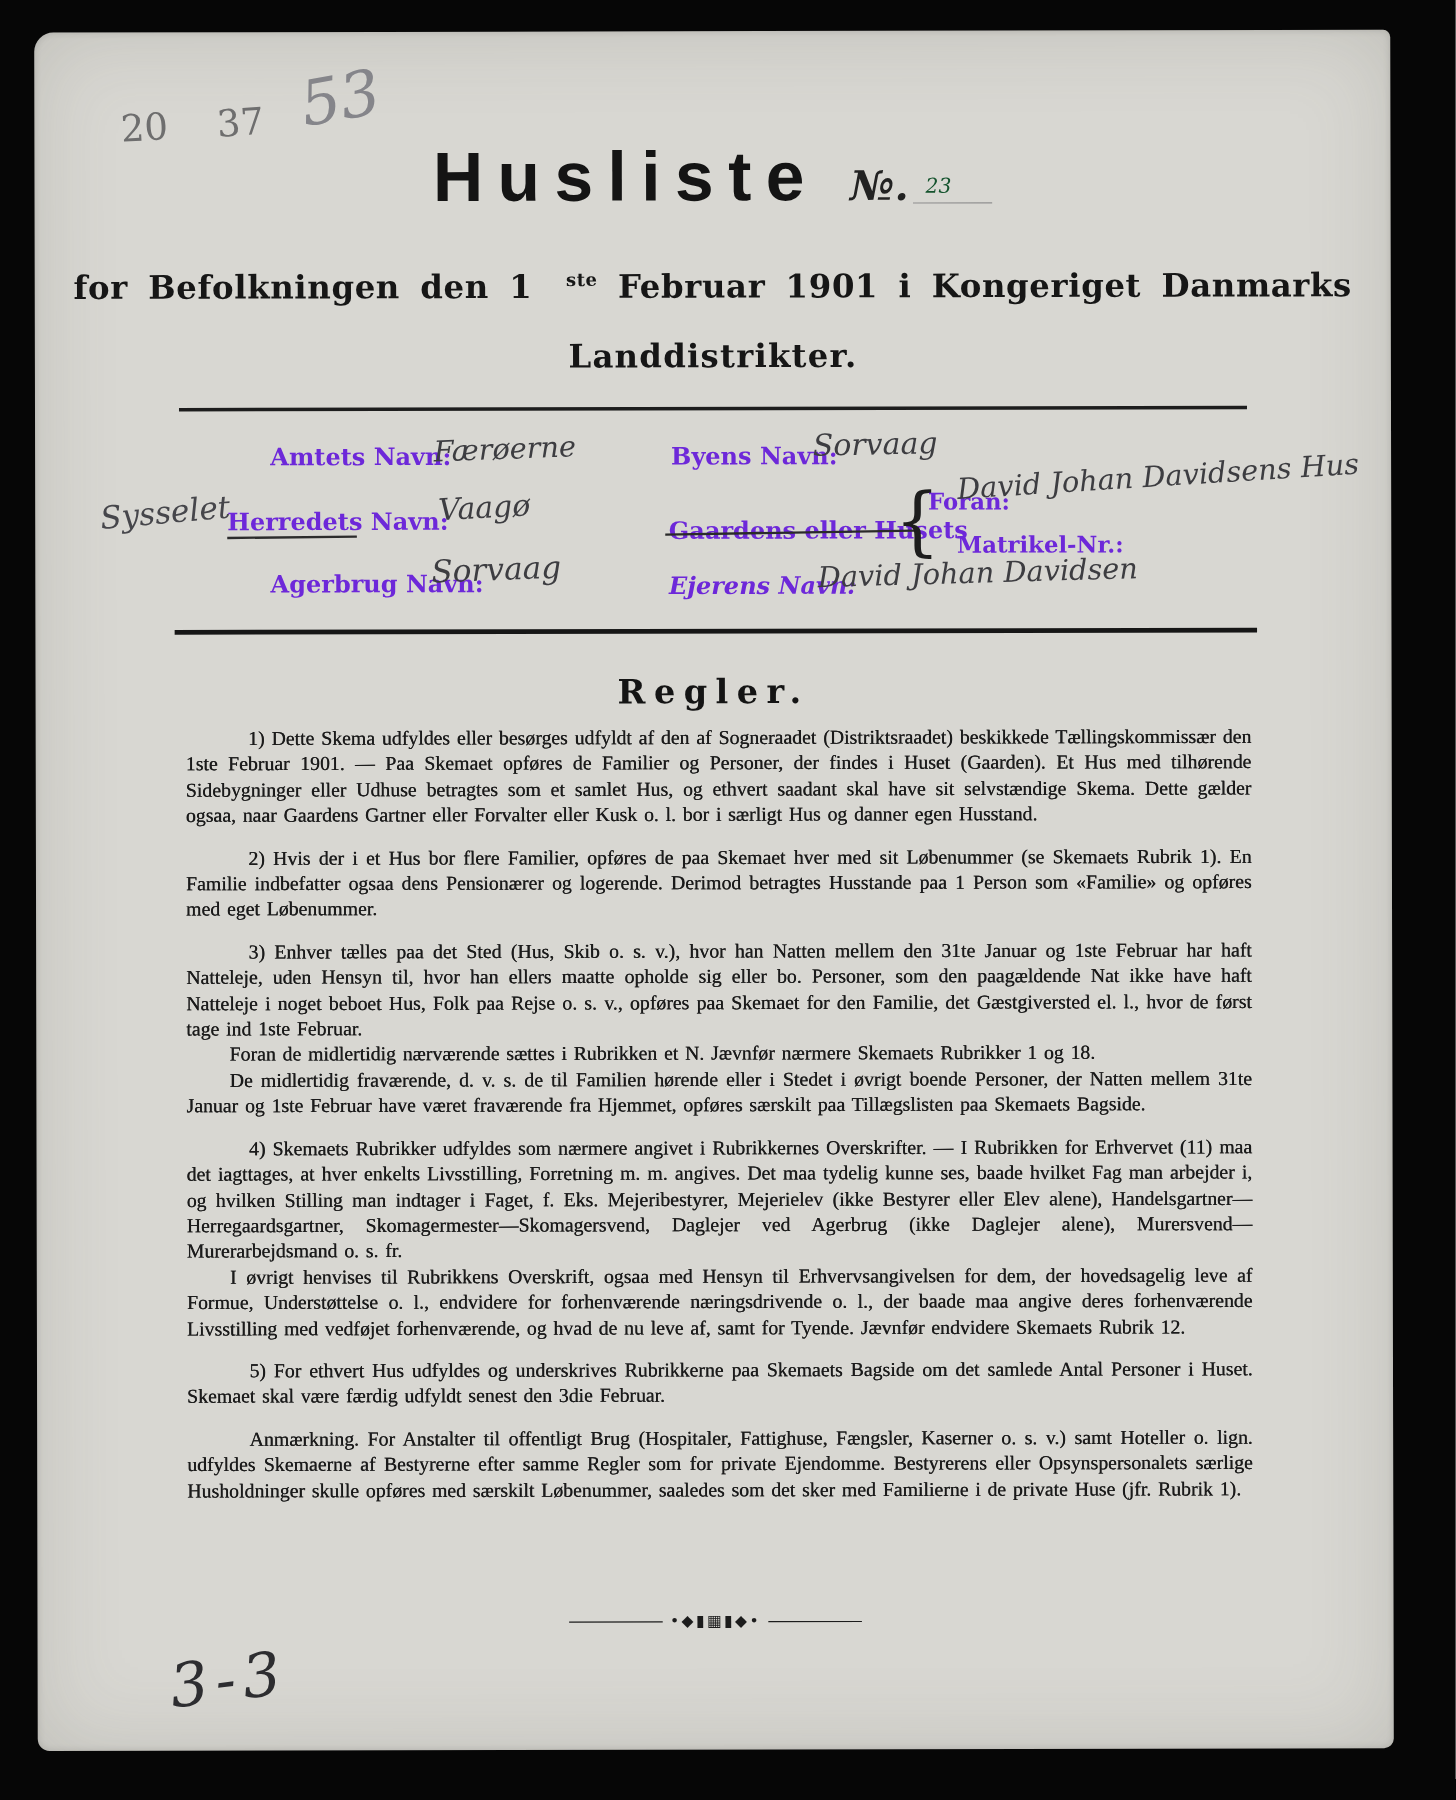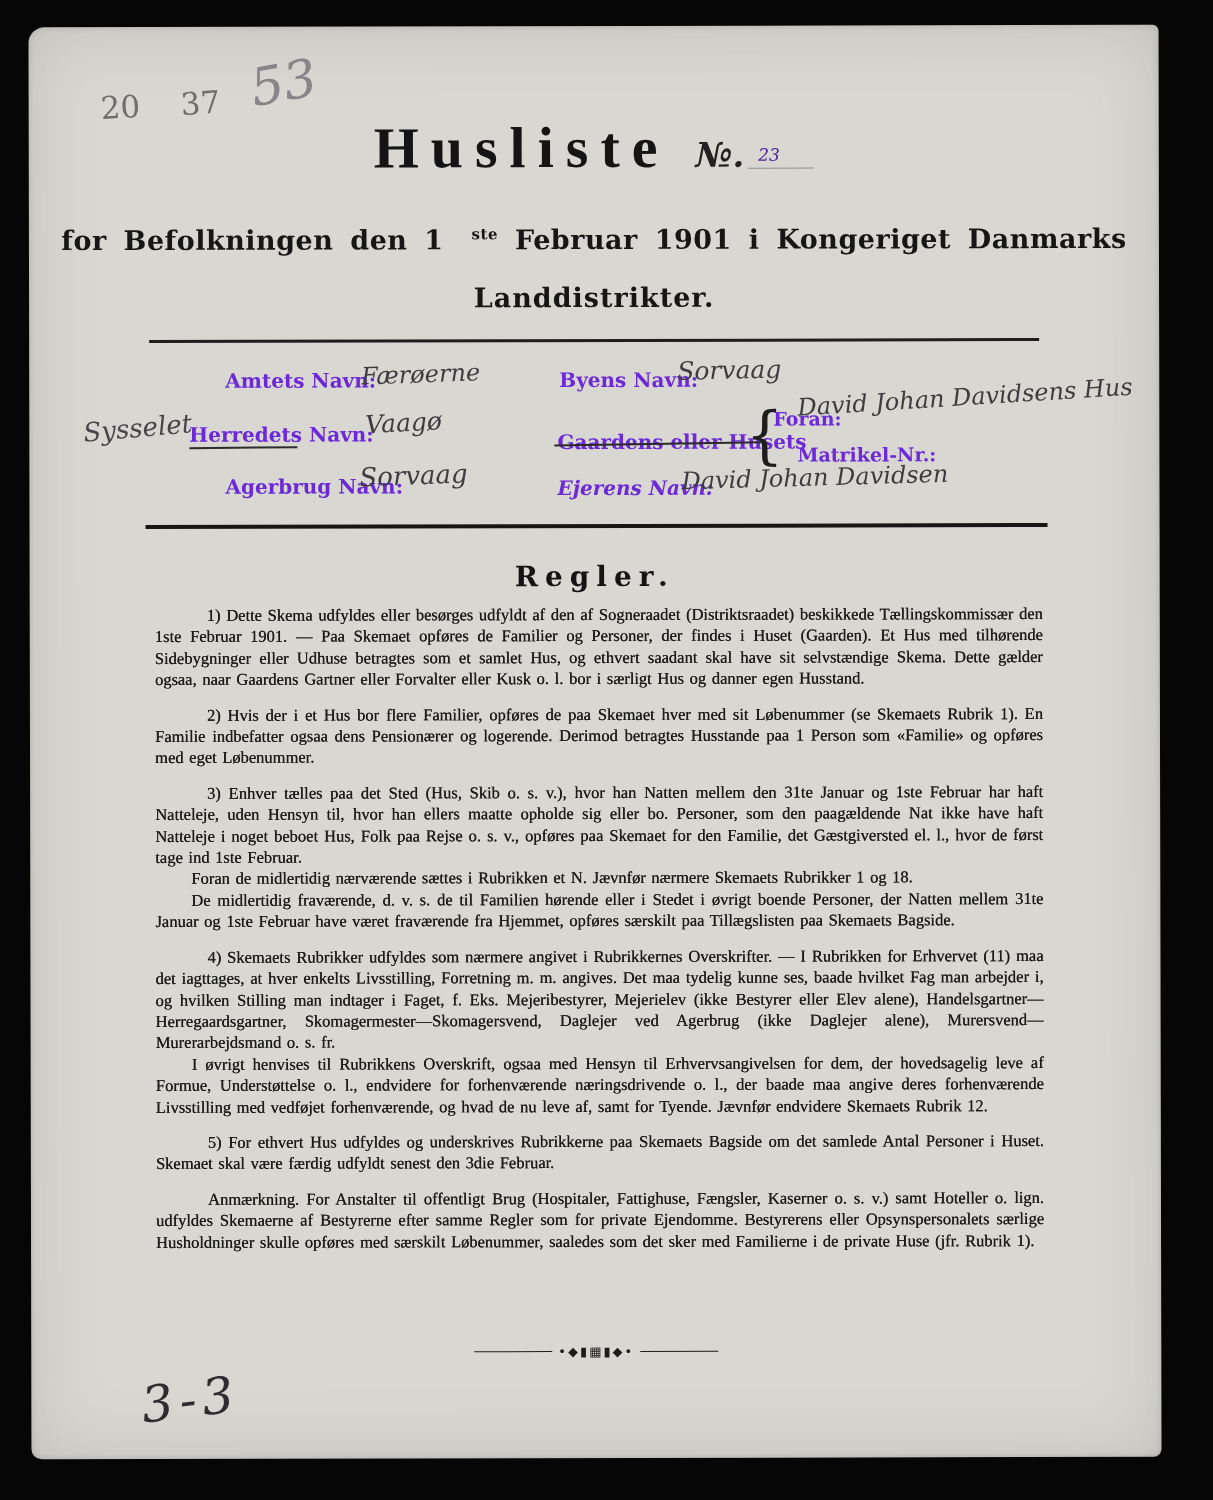"Husliste" .title-main { font-family: Liberation Serif, serif -> Liberation Sans, sans-serif }
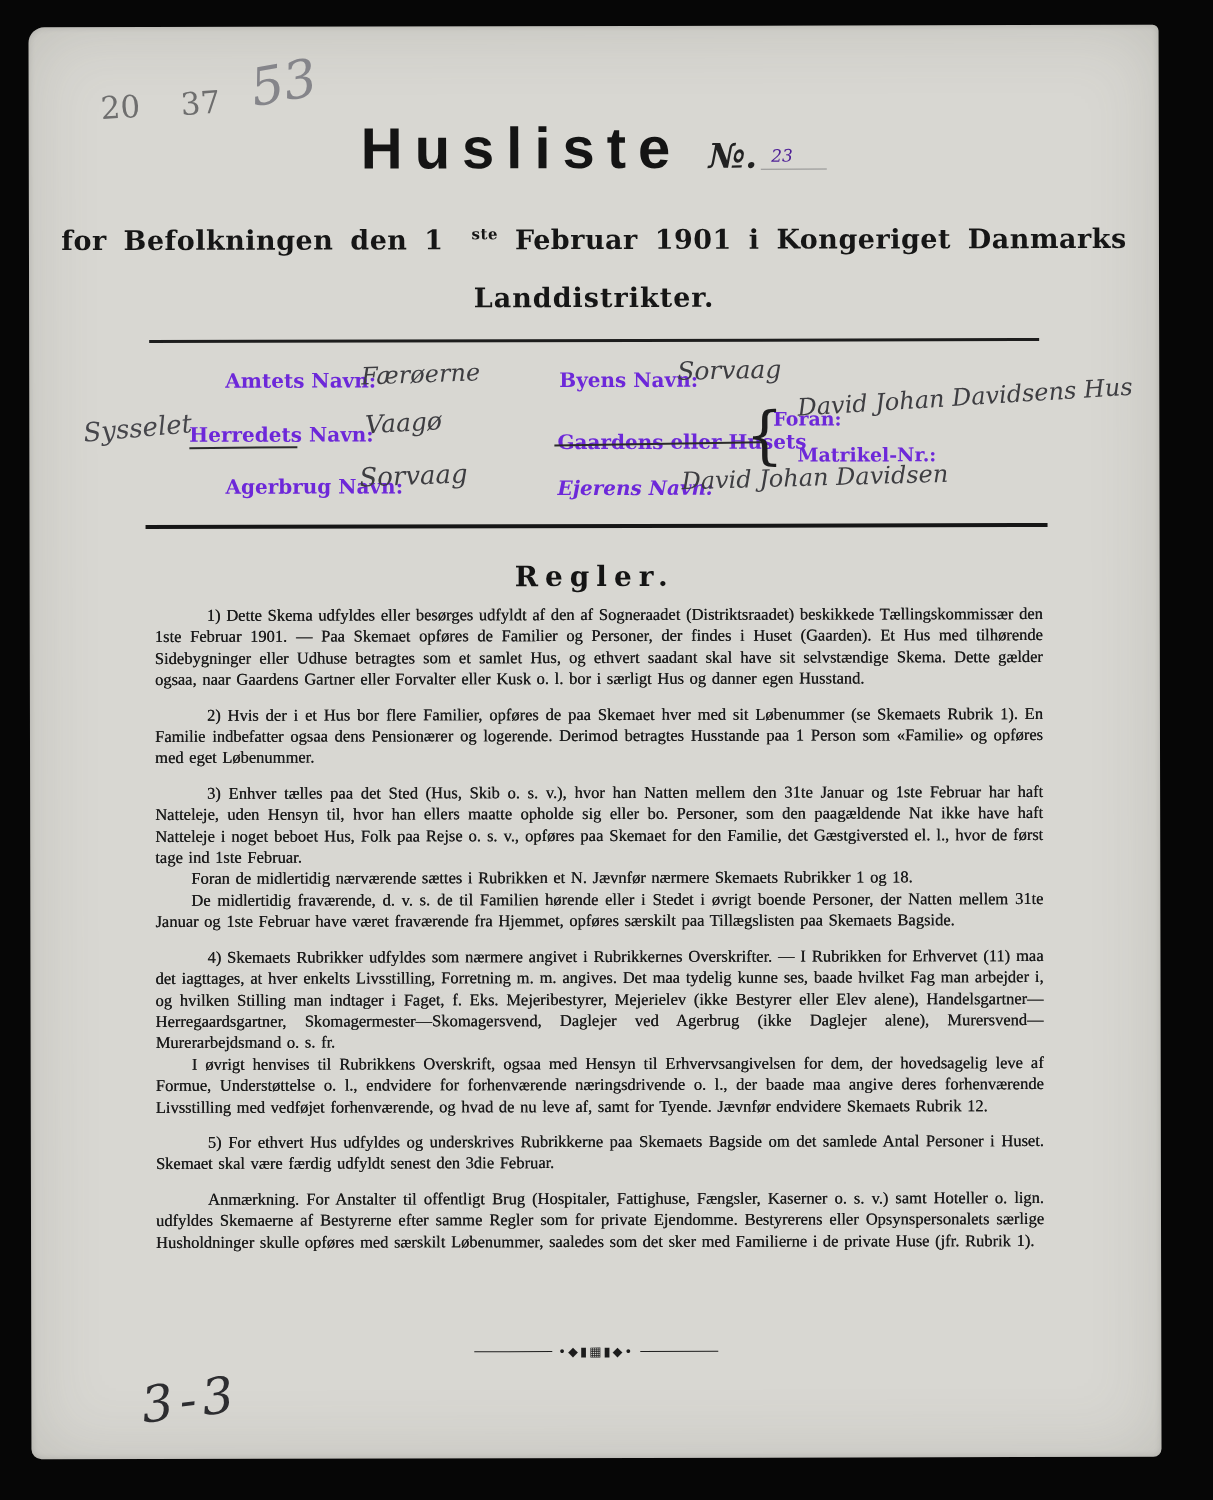"23" .no-value { color: #4c1d95 -> #14532d }
